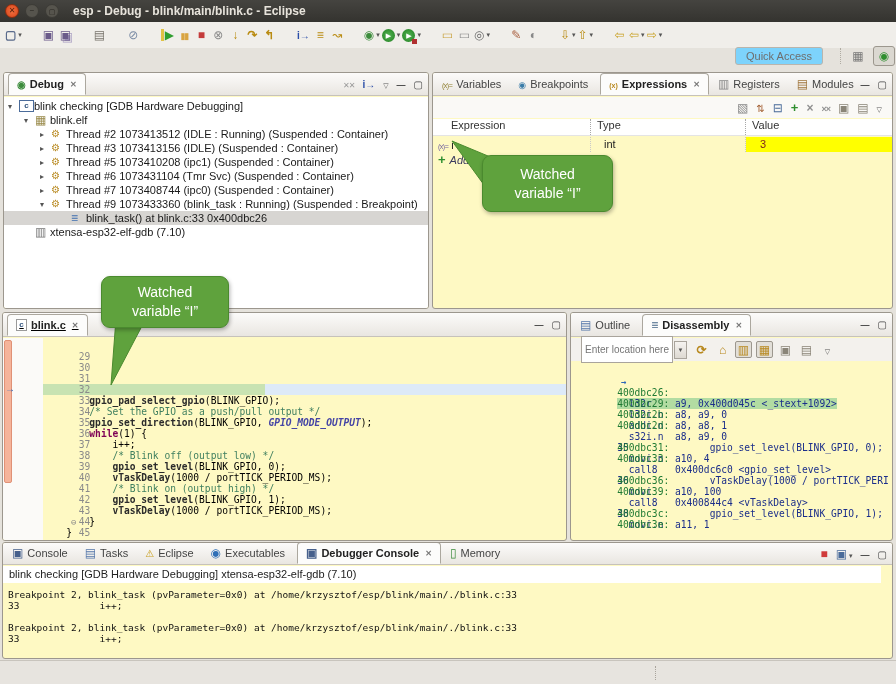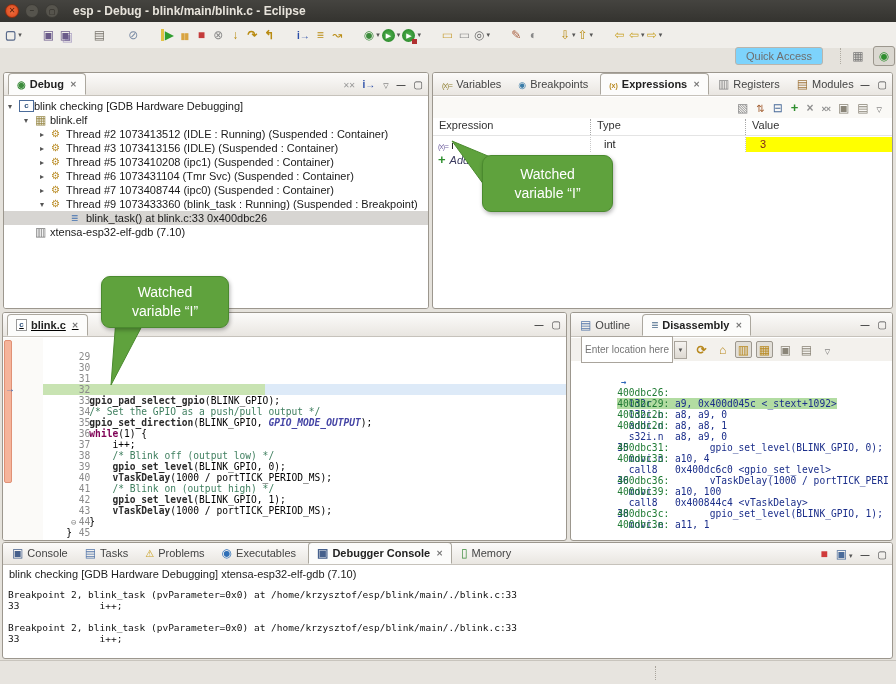"Debug" .panel { background: #ffffff -> #fef9c3 }
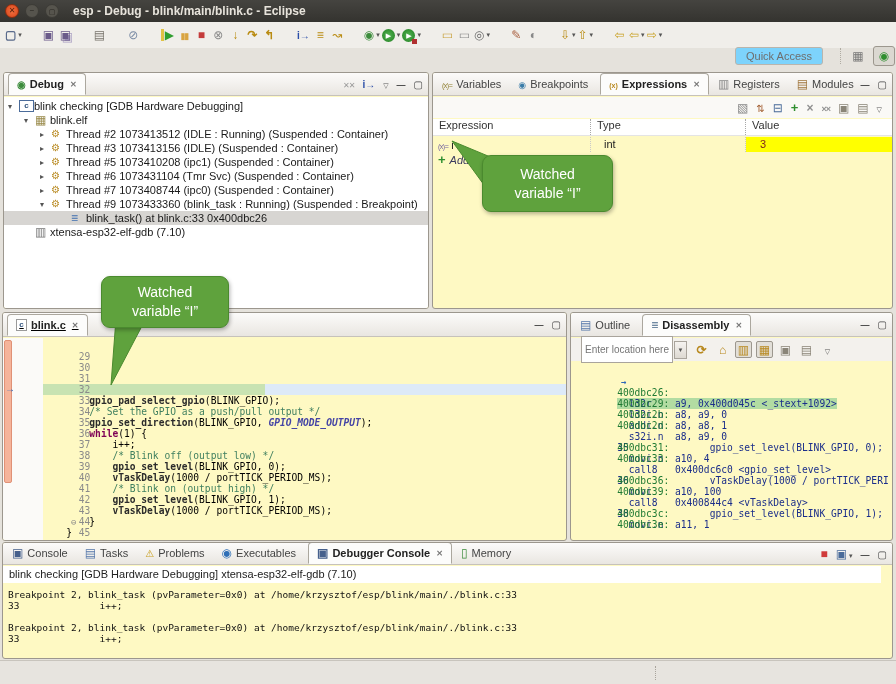"Expression" .colhead .c1 { padding-left: 6px -> 18px }
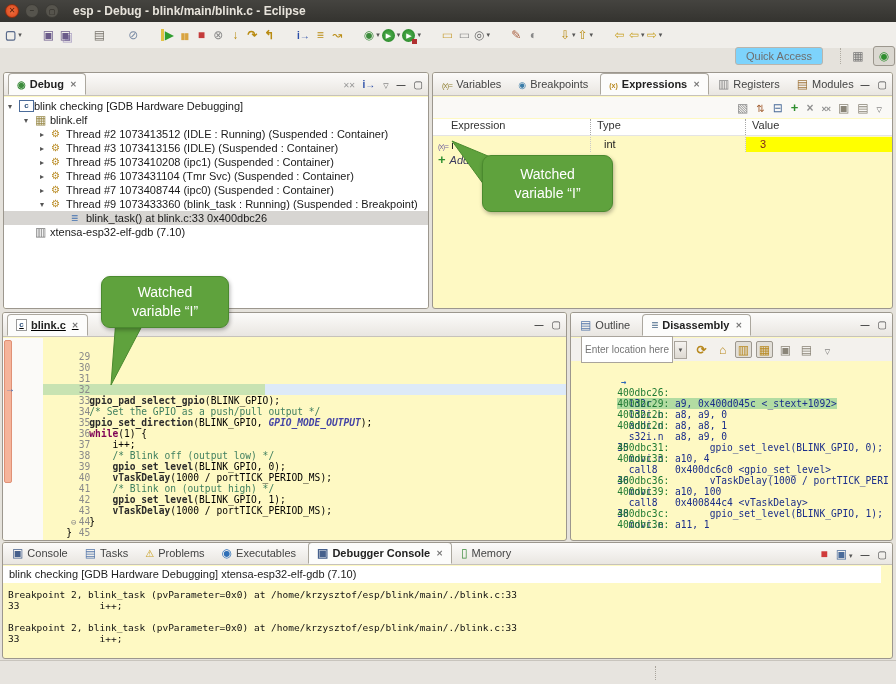"Problems" span { text: Problems -> Eclipse }
